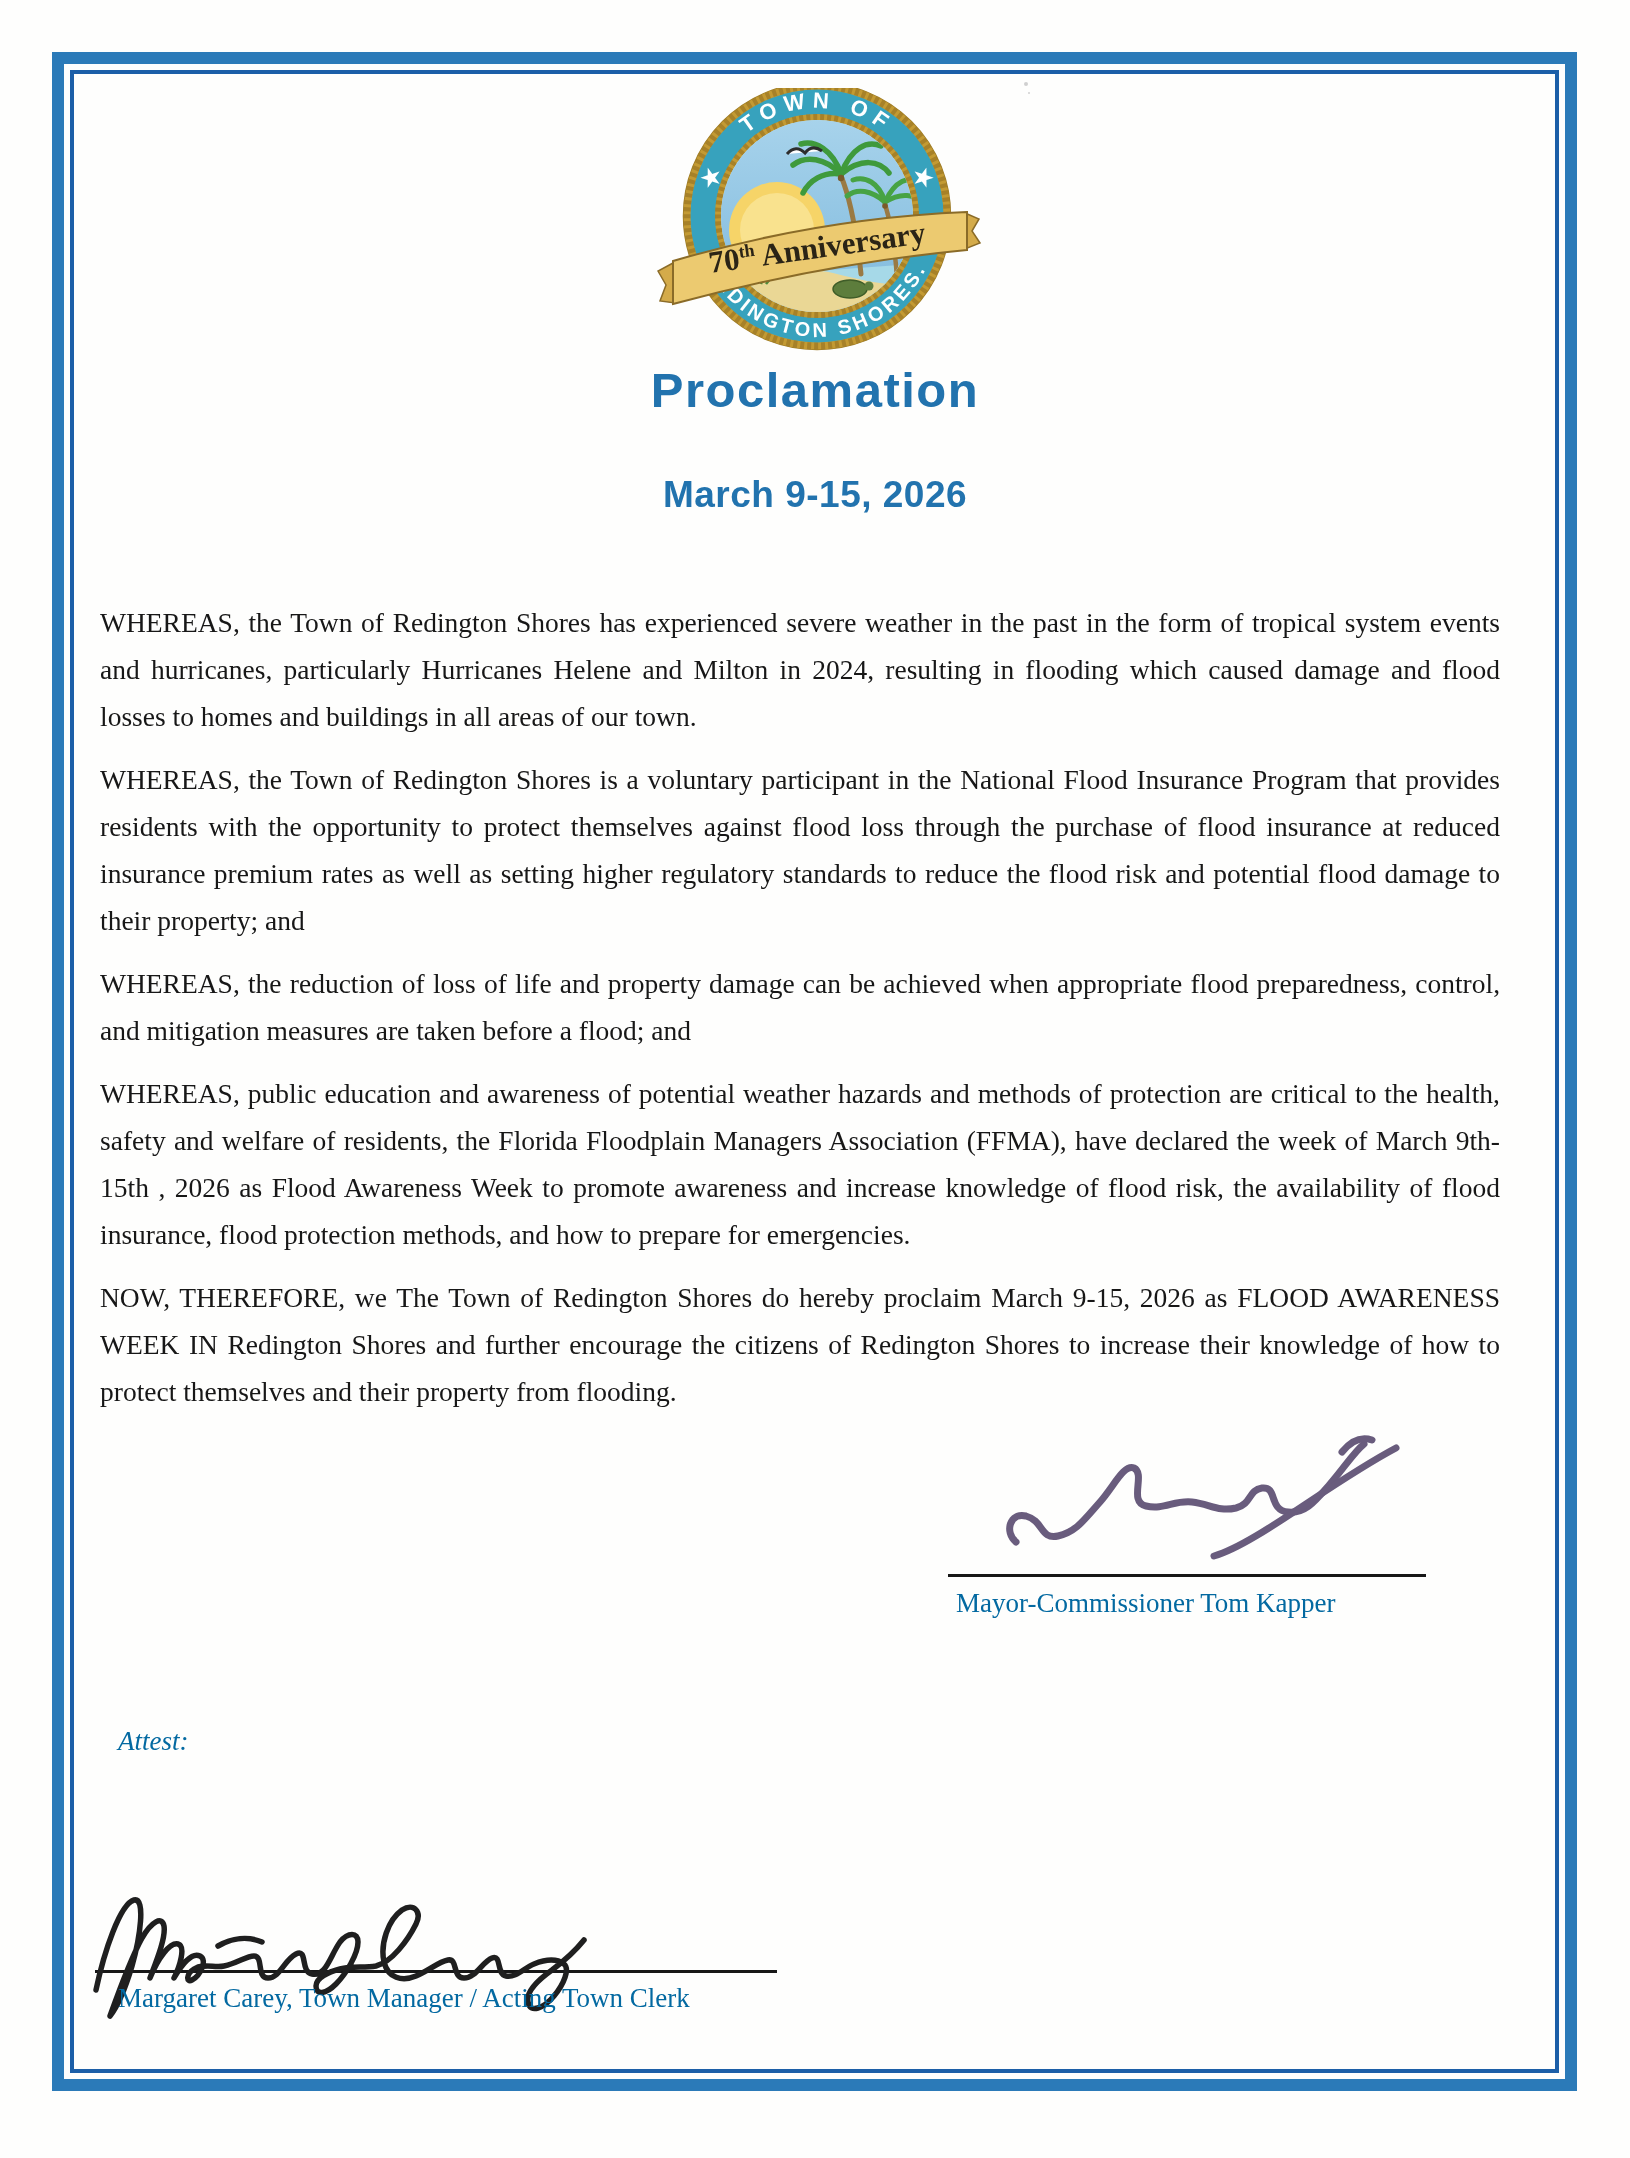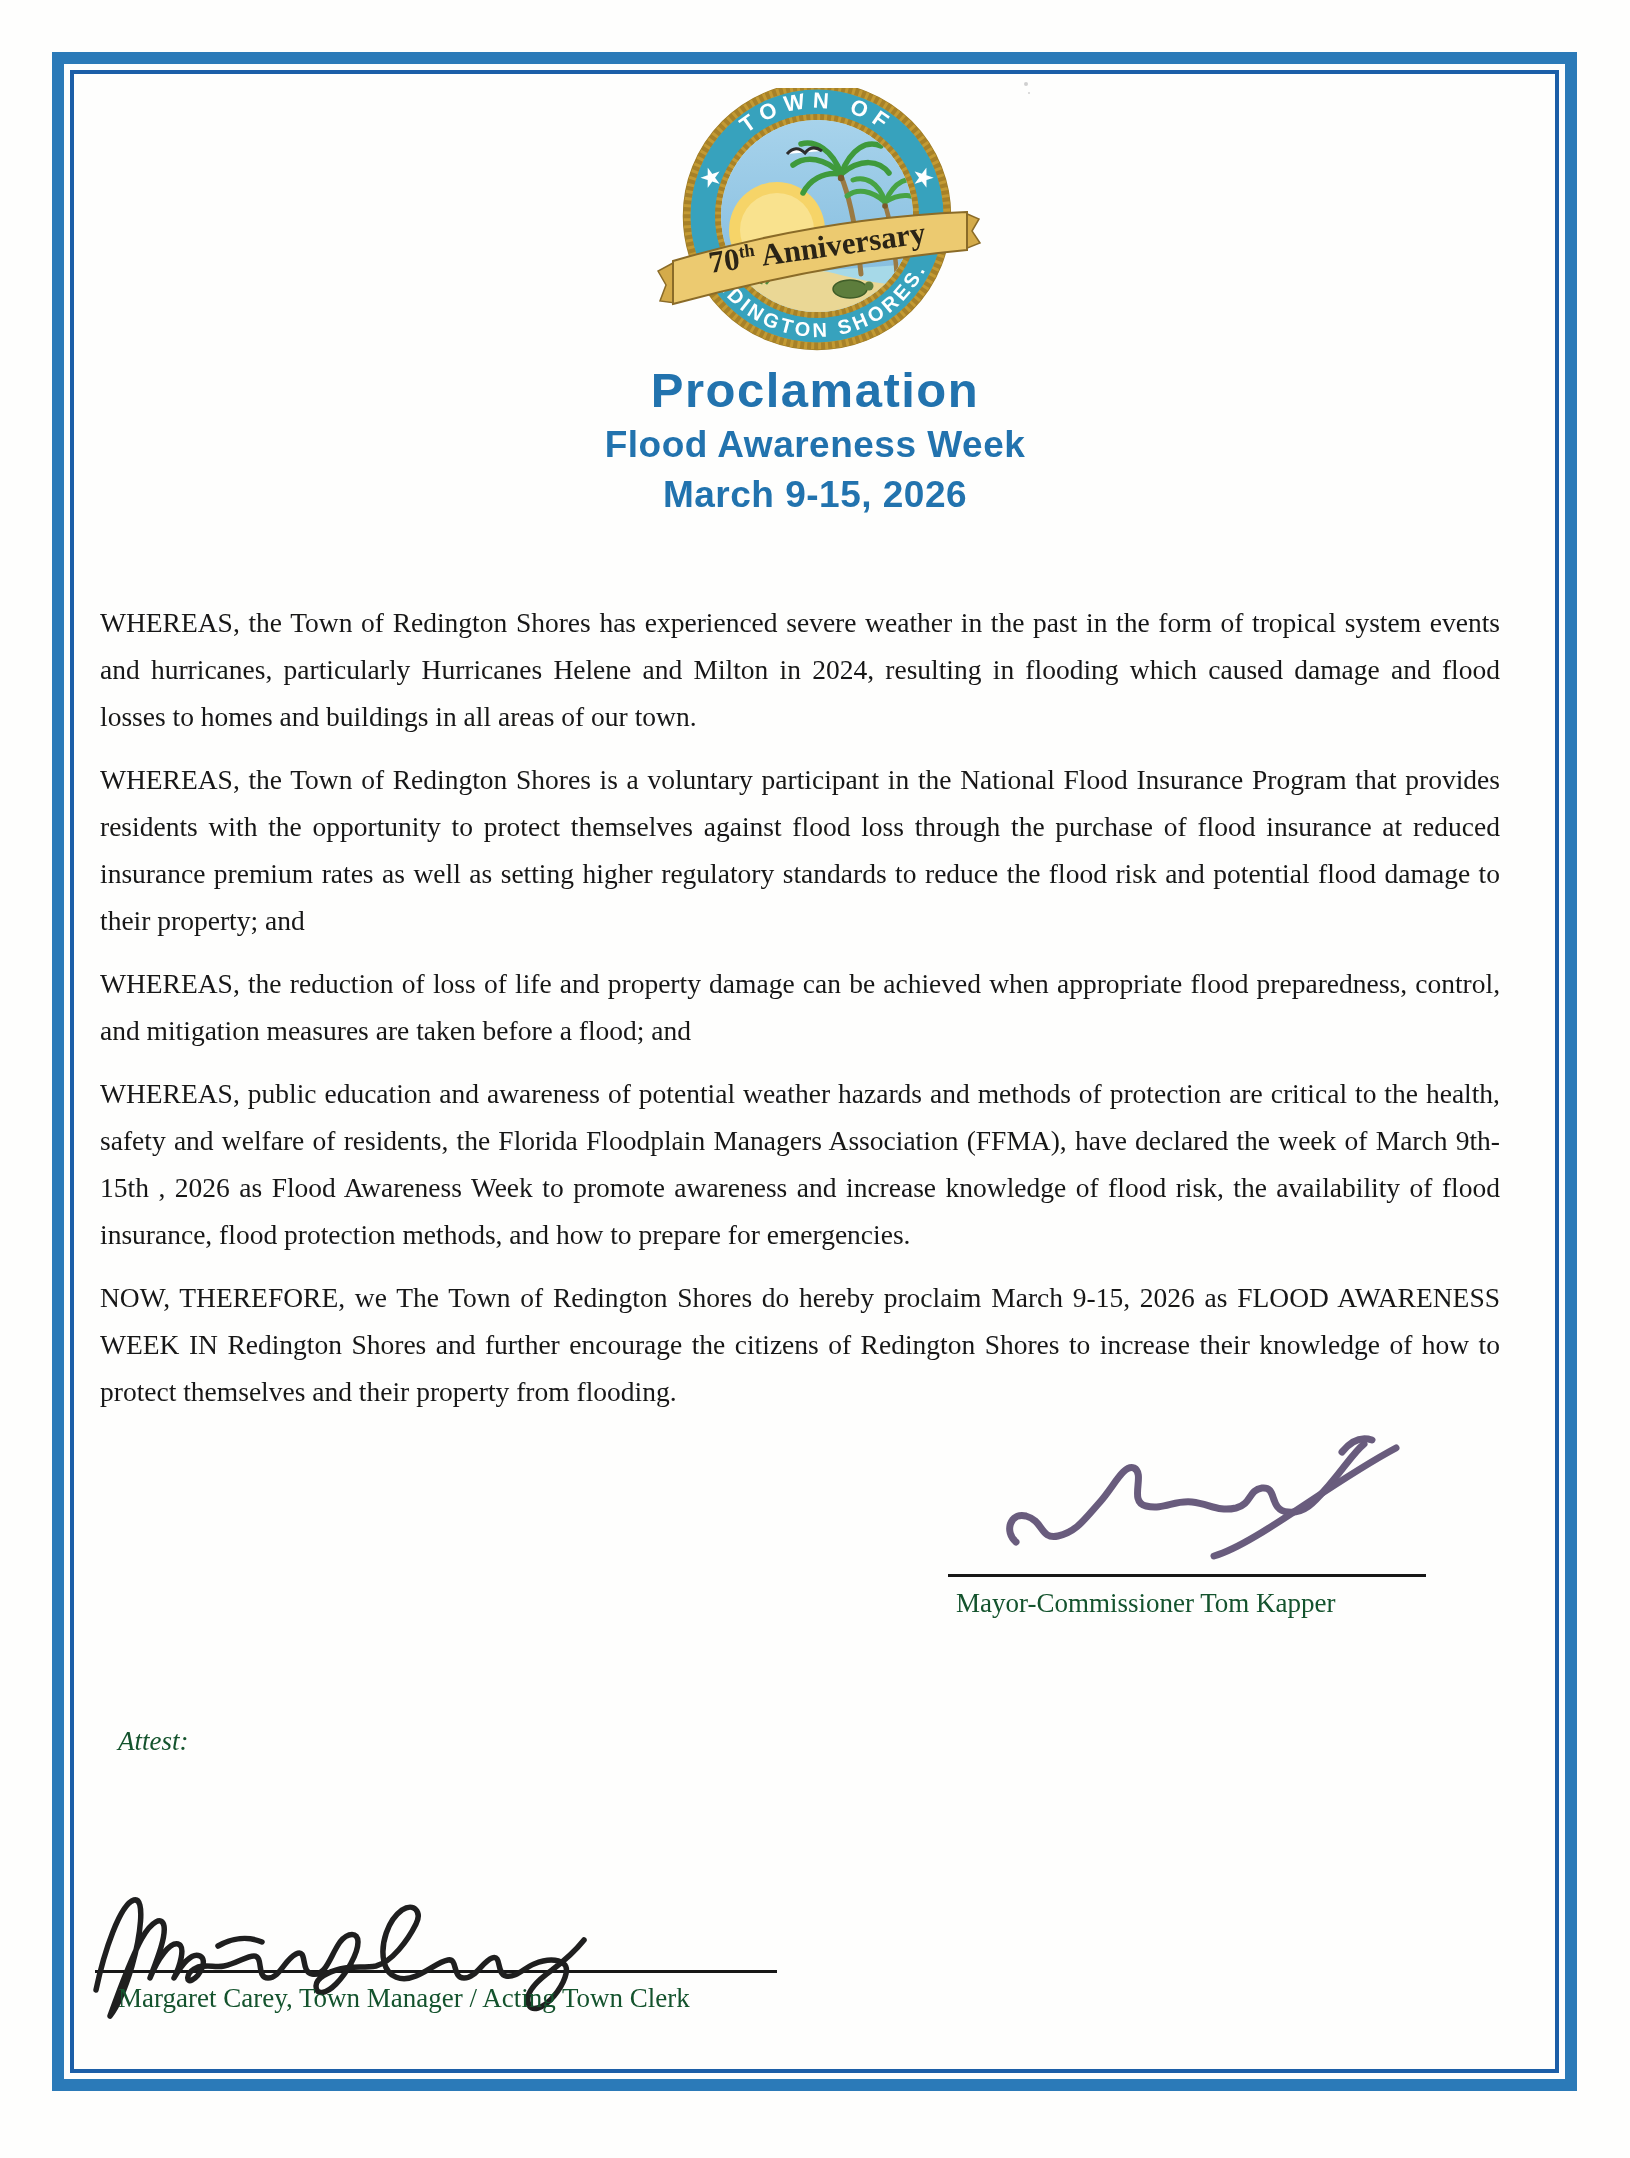"Flood Awareness Week" div.heading { html: <div>Flood Awareness Week</div> -> none }
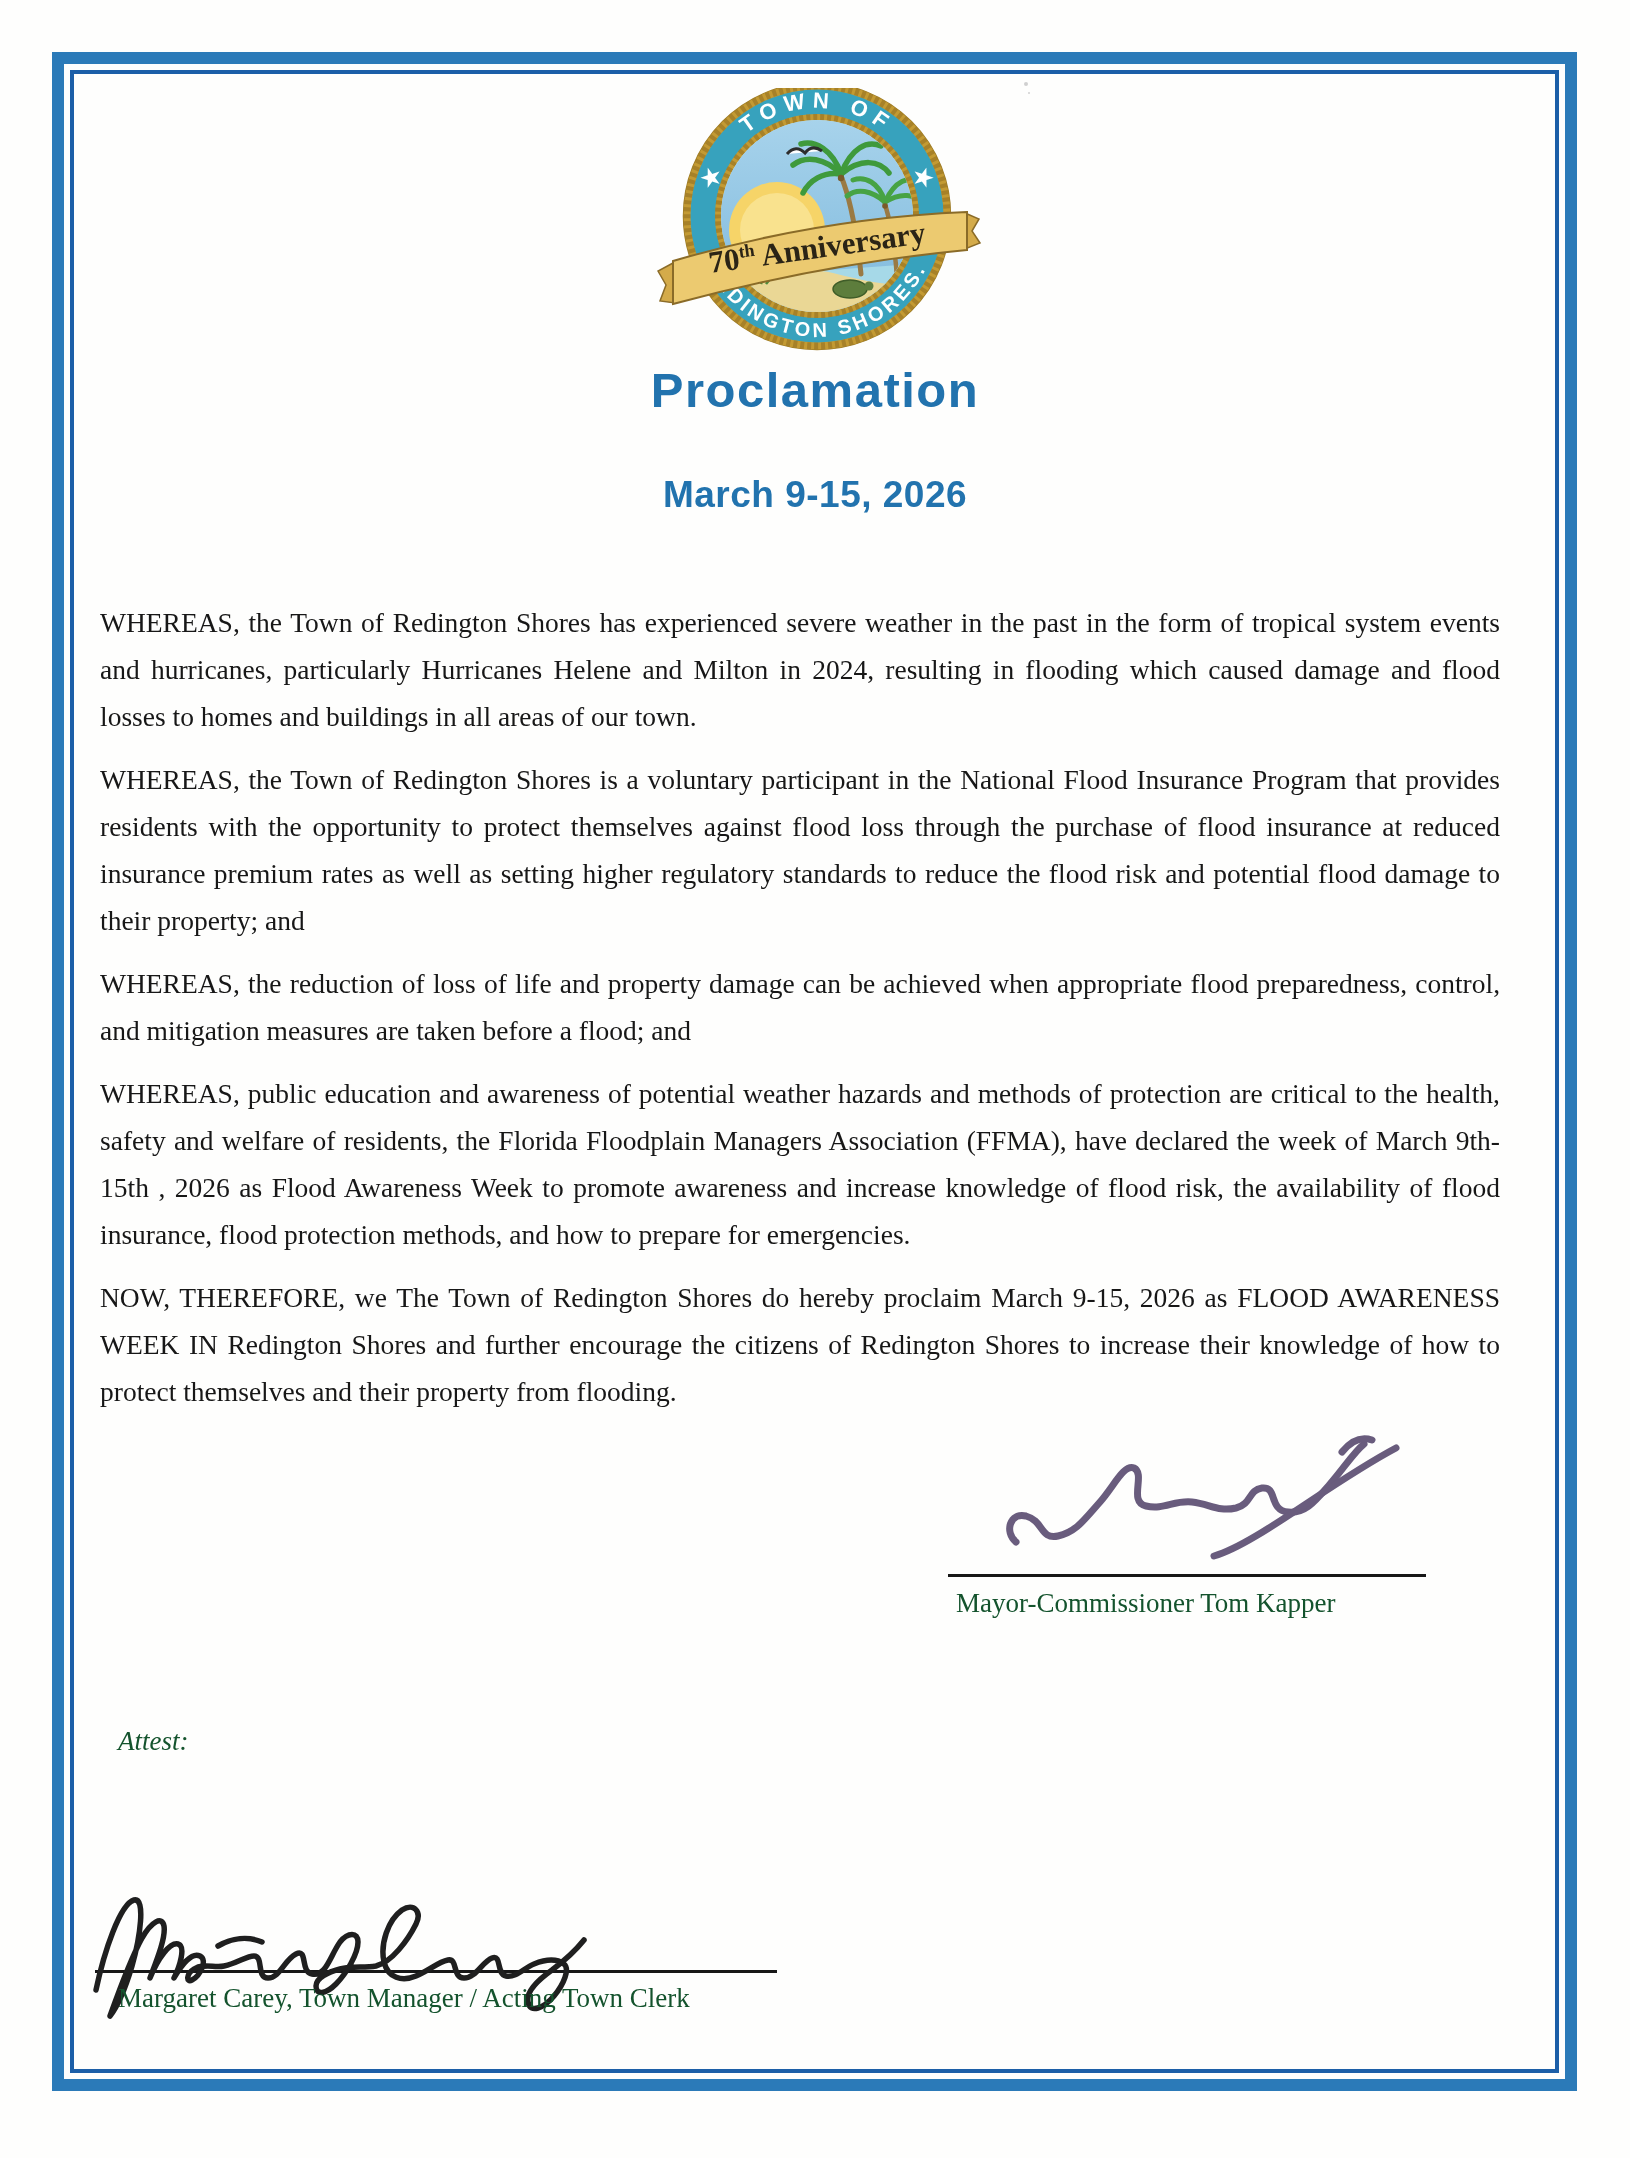"Mayor-Commissioner Tom Kapper" .sig-label { color: #14532d -> #0369a1 }
